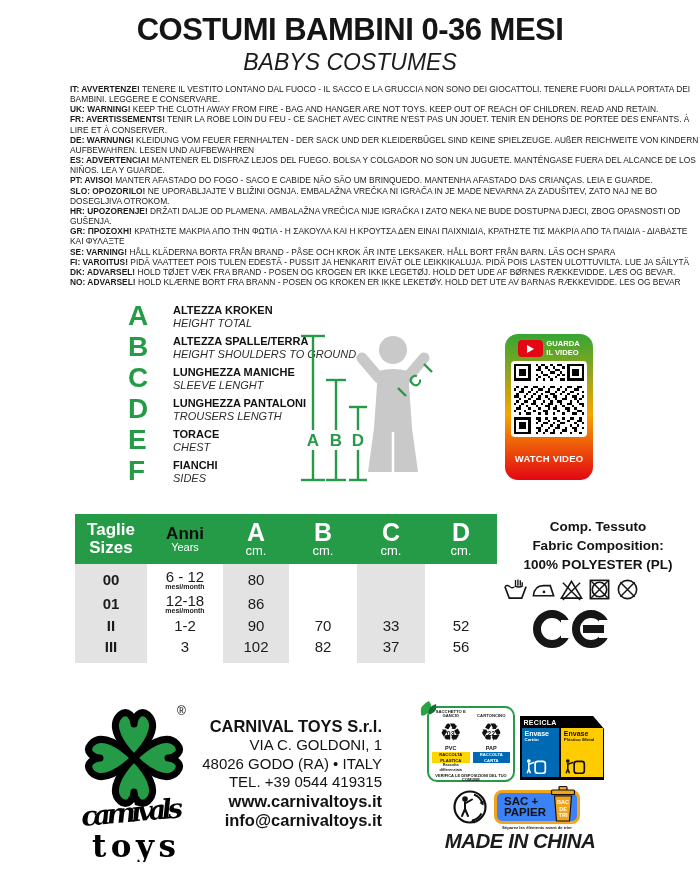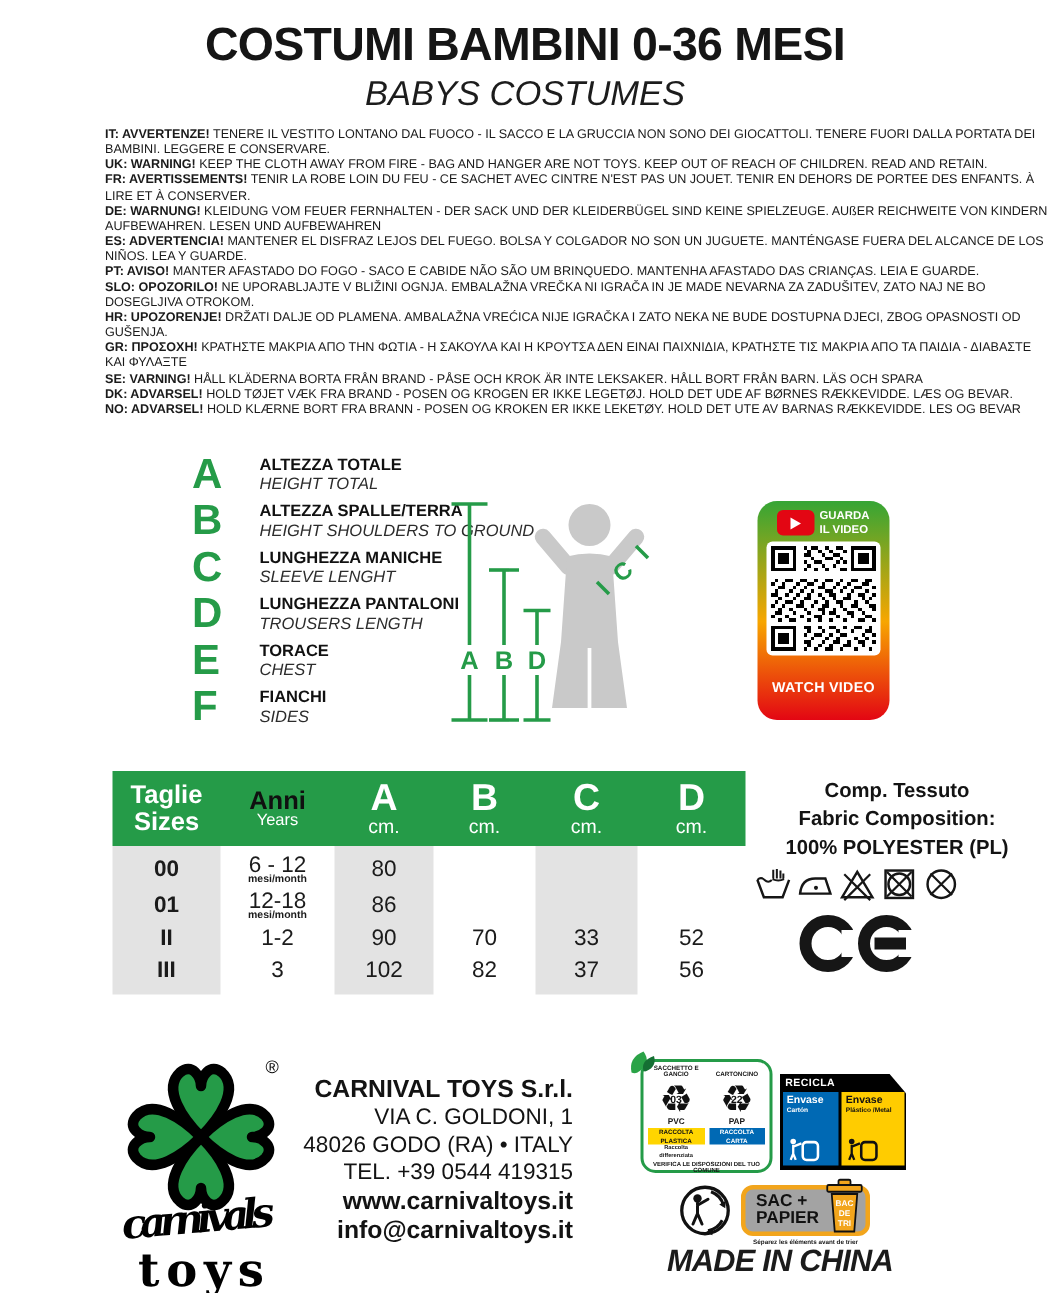"FI: VAROITUS! PIDÄ VAATTEET POIS" p { html: none -> <p><b>FI: VAROITUS!</b> <span>PIDÄ VAATTEET POIS TULEN EDESTÄ - PUSSIT JA HENKARIT EIVÄT OLE LEIKKIKALUJA. PIDÄ POIS LASTEN ULOTTUVILTA. LUE JA SÄILYTÄ</span></p> }
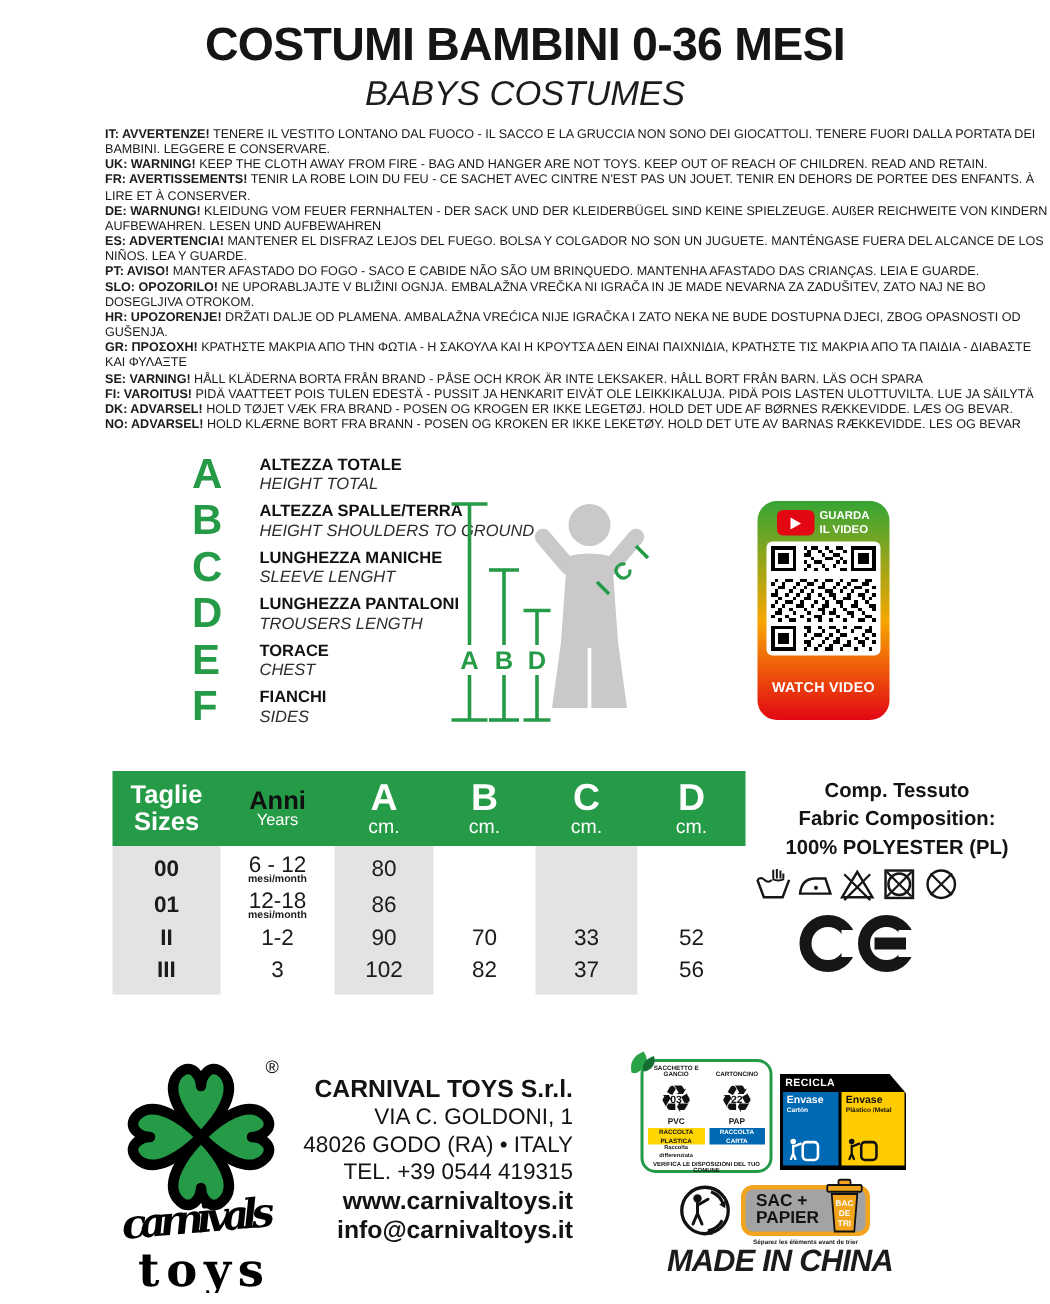"ALTEZZA TOTALE" div.leg-l1 { text: TOTALE -> KROKEN }
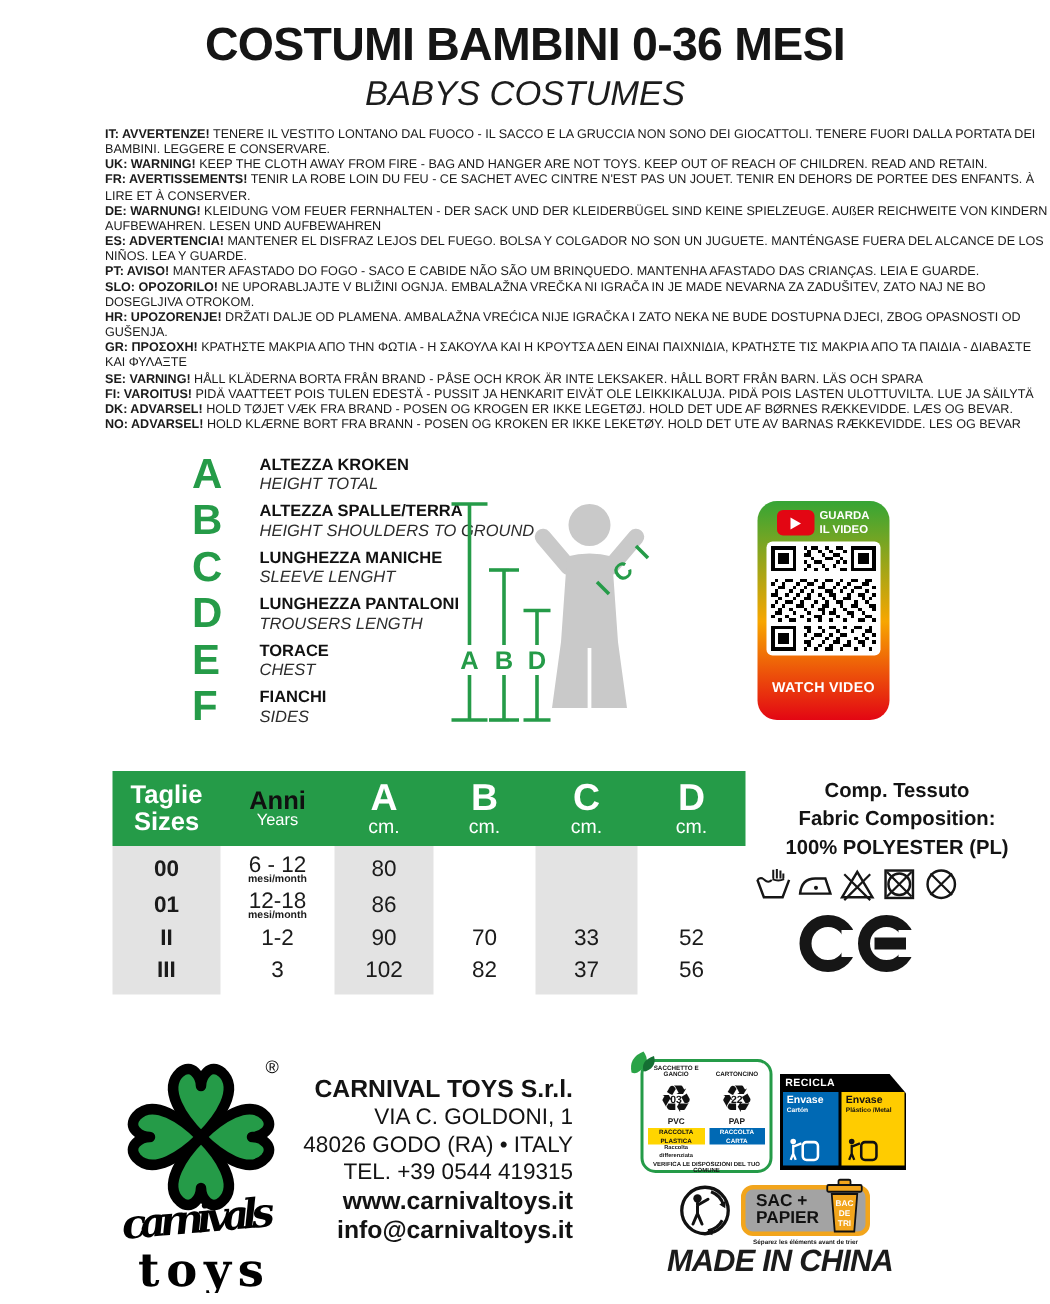"SAC +" #sacbox { background: #a3a3a3 -> #3b82f6 }
